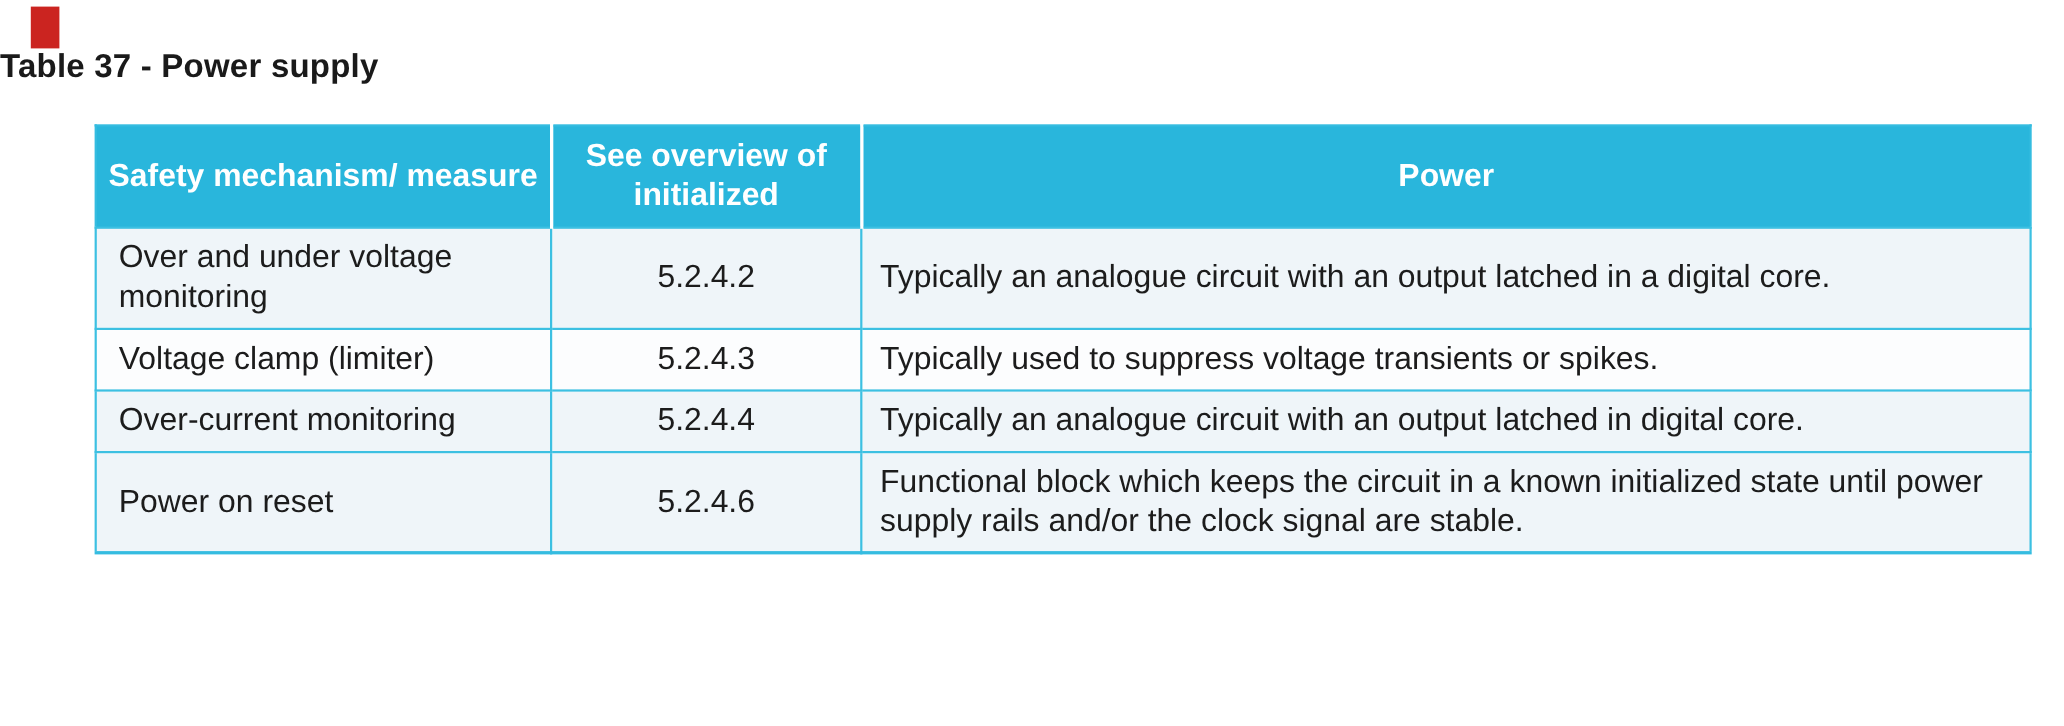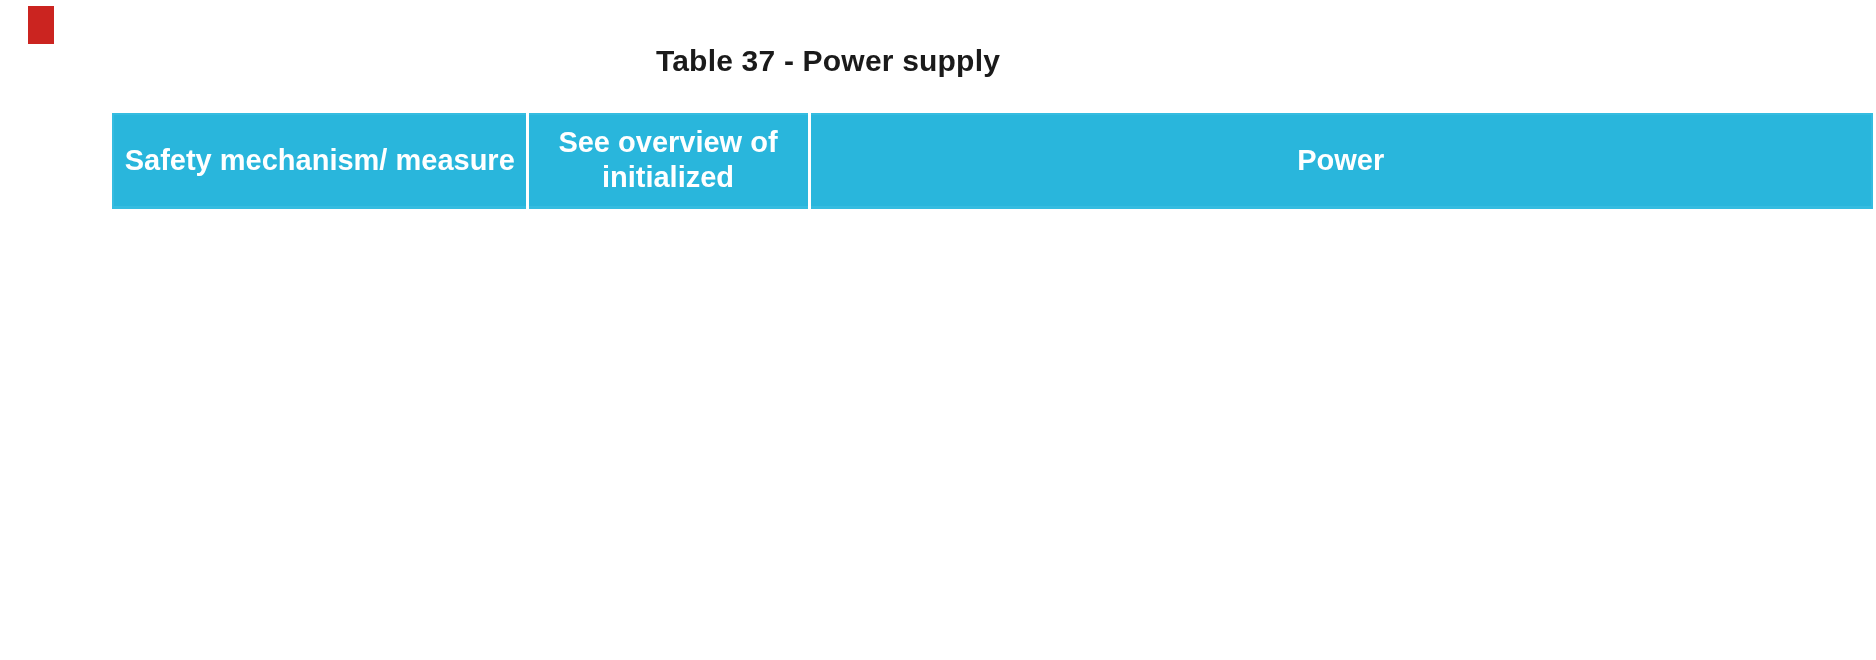"Table 37 - Power supply" .doc-title { text-align: center -> left }
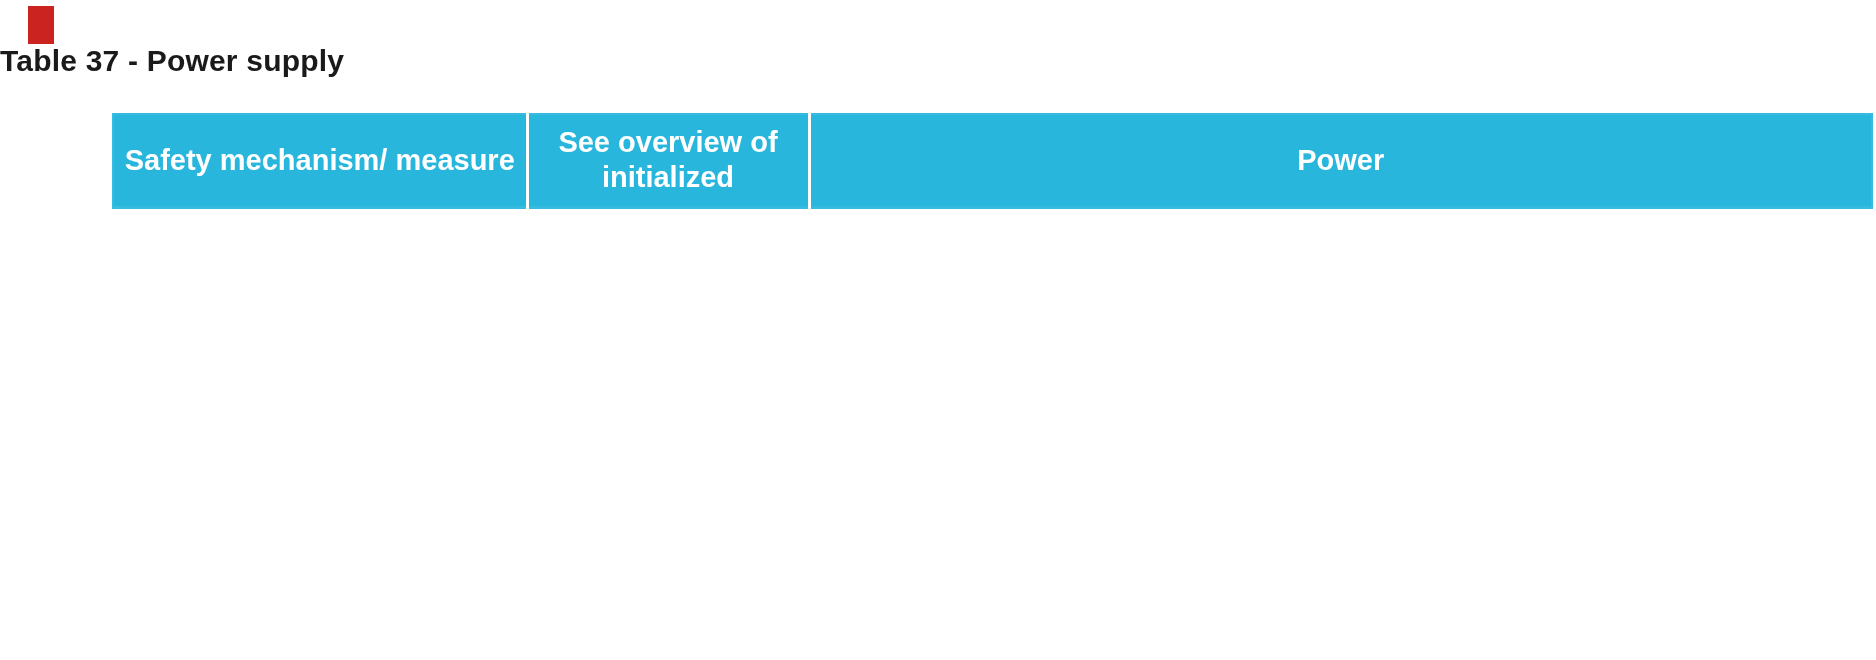"Safety mechanism/ measure" table.power-table { margin-left: 26px -> none }
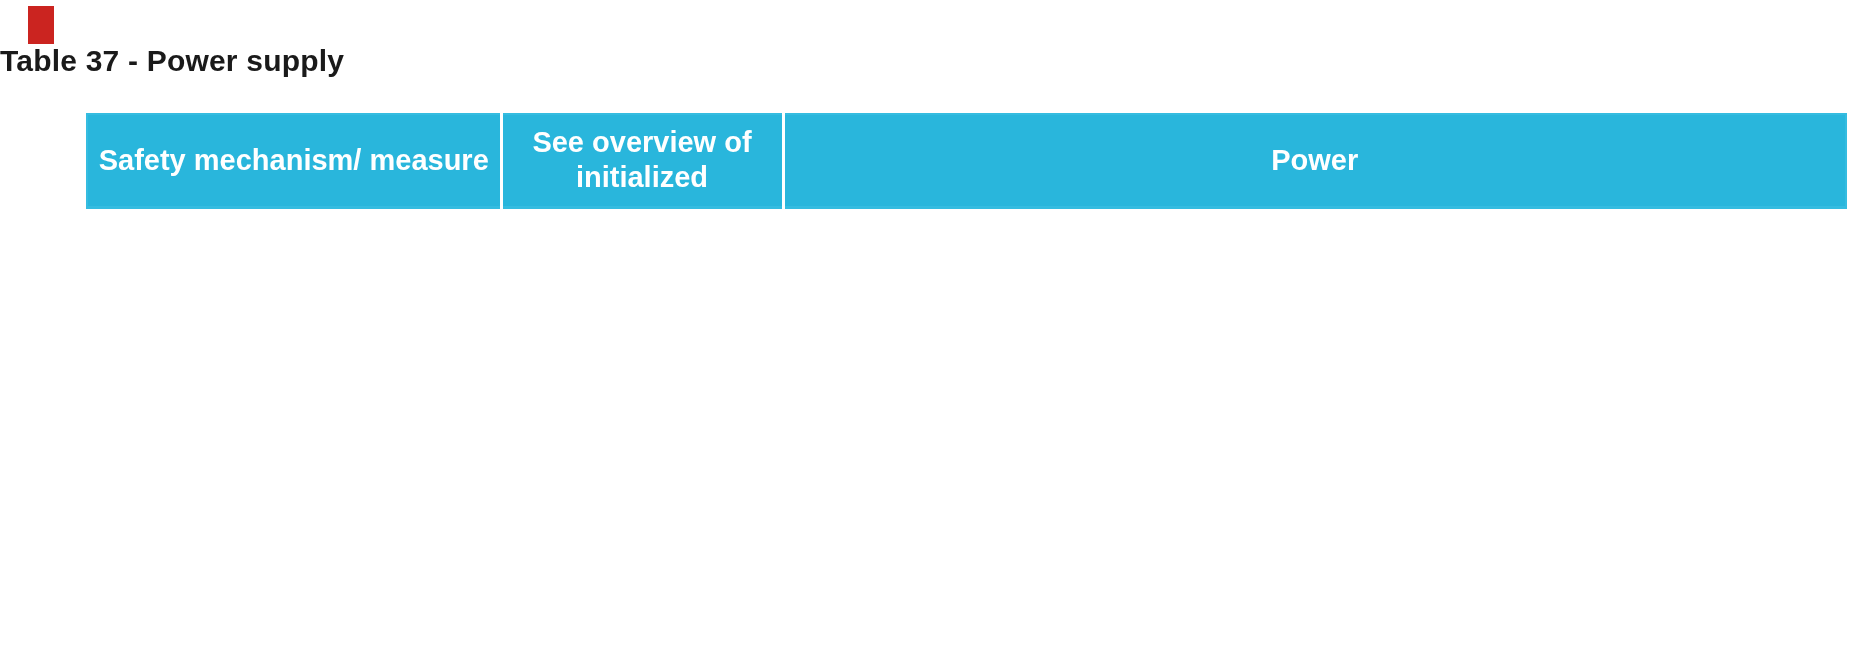"Over and under voltage monitoring" tr.tint { html: none -> <tr> <td>Over and under voltage monitoring</td> <td>5.2.4.2</td> <td>Typically an analogue circuit with an output latched in a digital core.</td> </tr> }
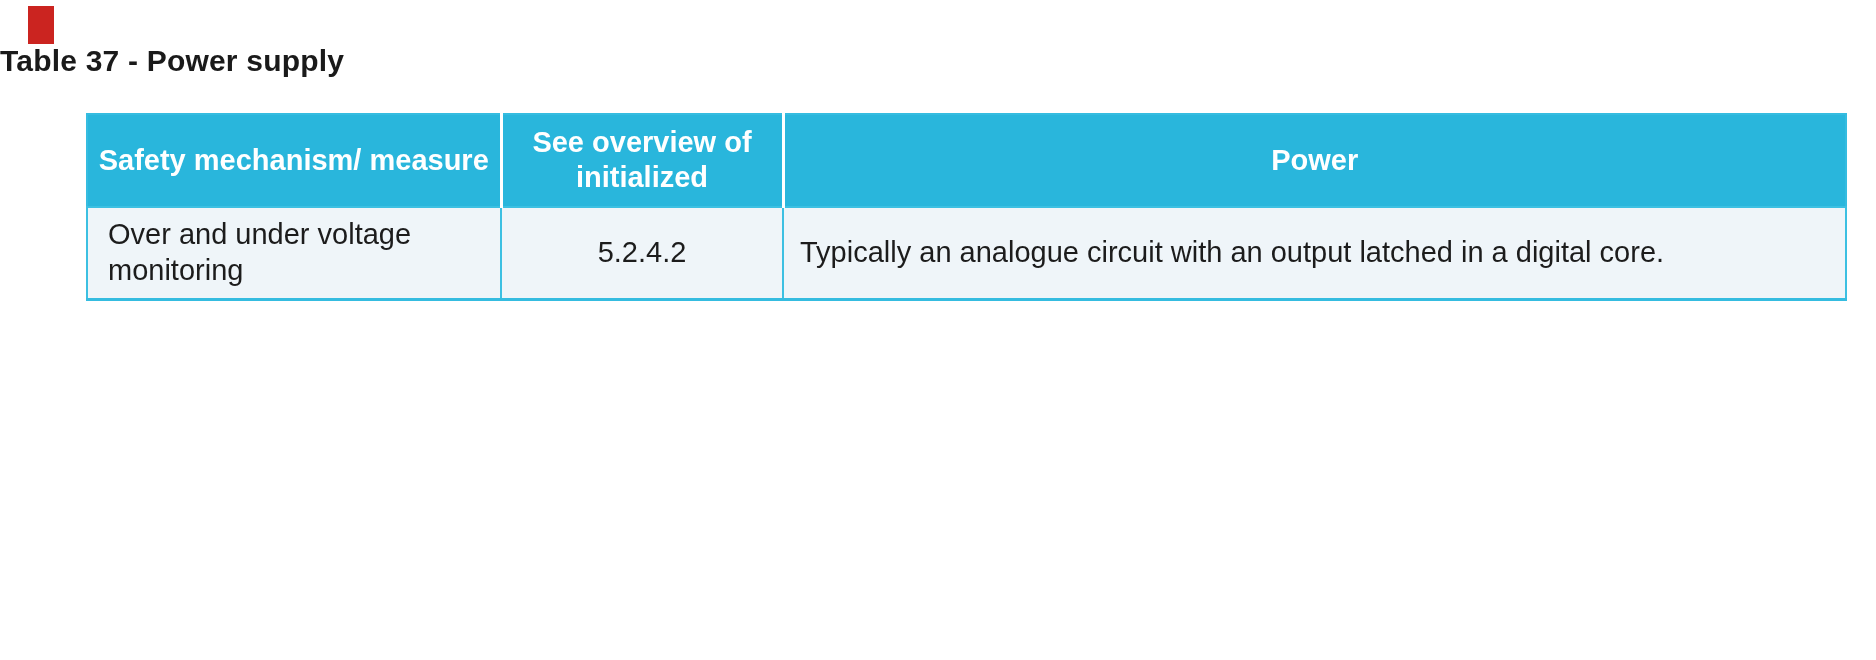"Voltage clamp (limiter)" tr { html: none -> <tr> <td>Voltage clamp (limiter)</td> <td>5.2.4.3</td> <td>Typically used to suppress voltage transients or spikes.</td> </tr> }
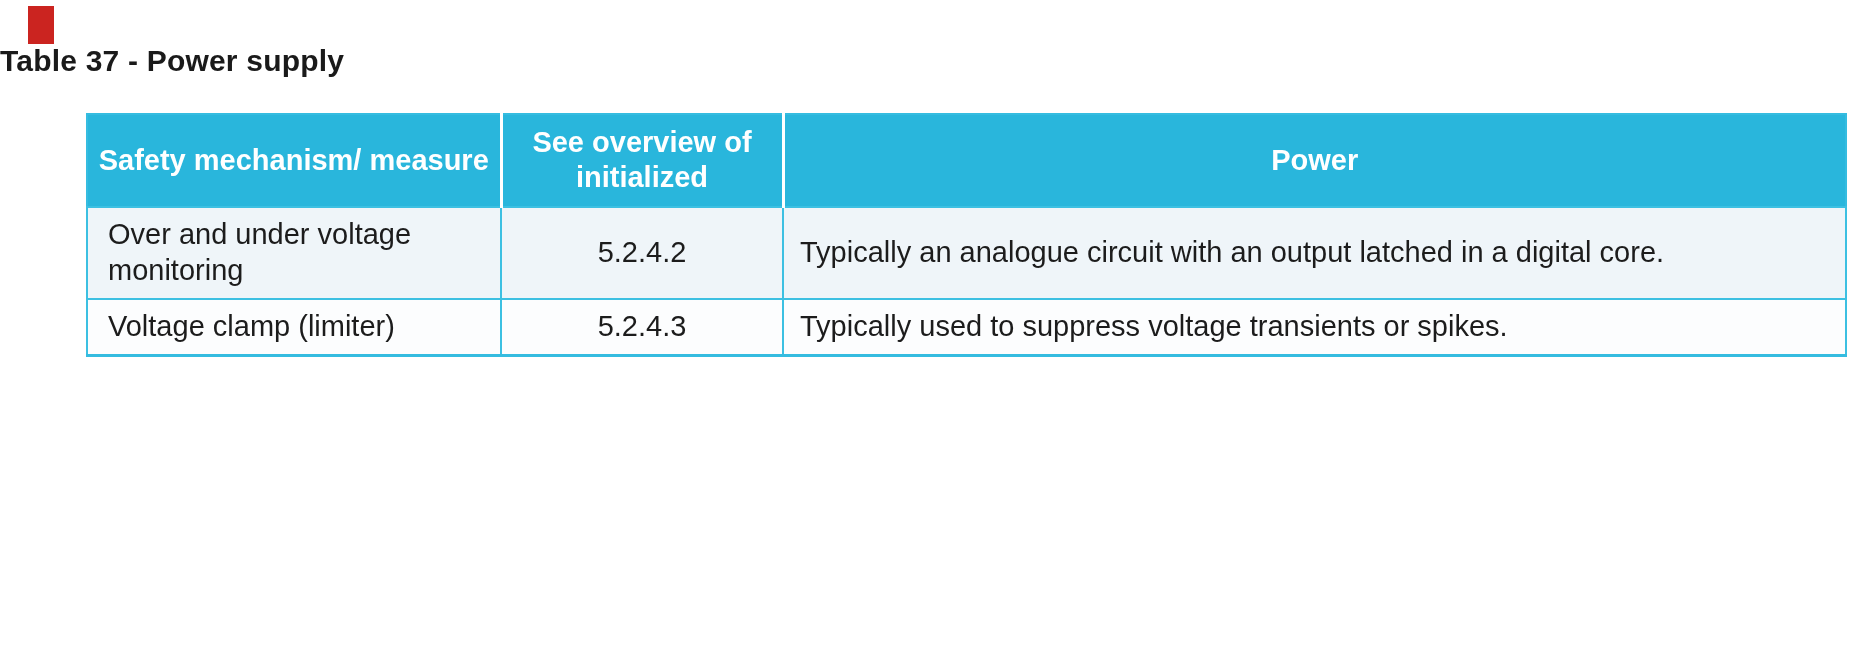"Over-current monitoring" tr.tint { html: none -> <tr> <td>Over-current monitoring</td> <td>5.2.4.4</td> <td>Typically an analogue circuit with an output latched in digital core.</td> </tr> }
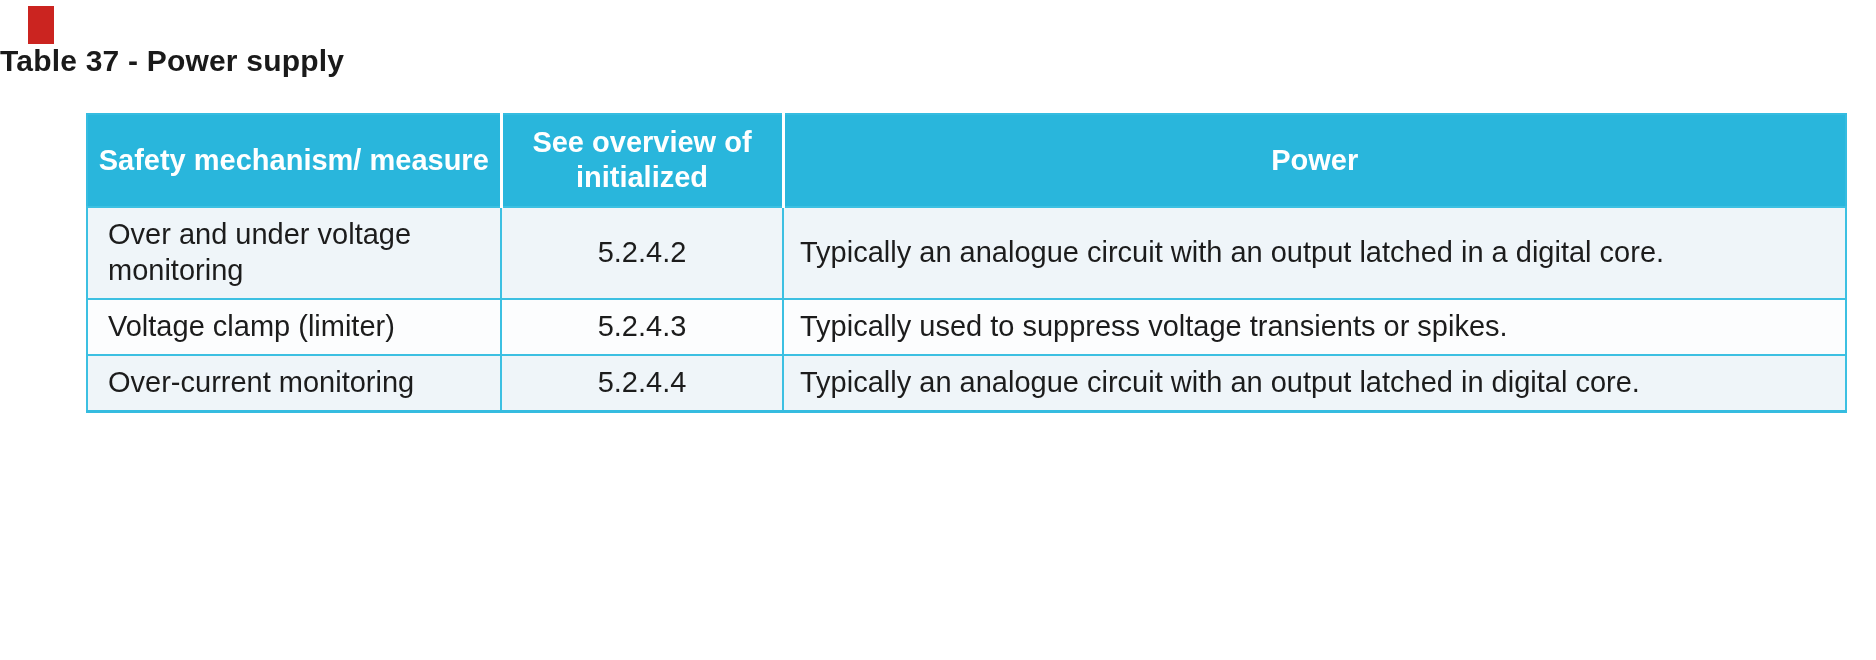"Power on reset" tr.tint { html: none -> <tr> <td>Power on reset</td> <td>5.2.4.6</td> <td>Functional block which keeps the circuit in a known initialized state until power supply rails and/or the clock signal are stable.</td> </tr> }
